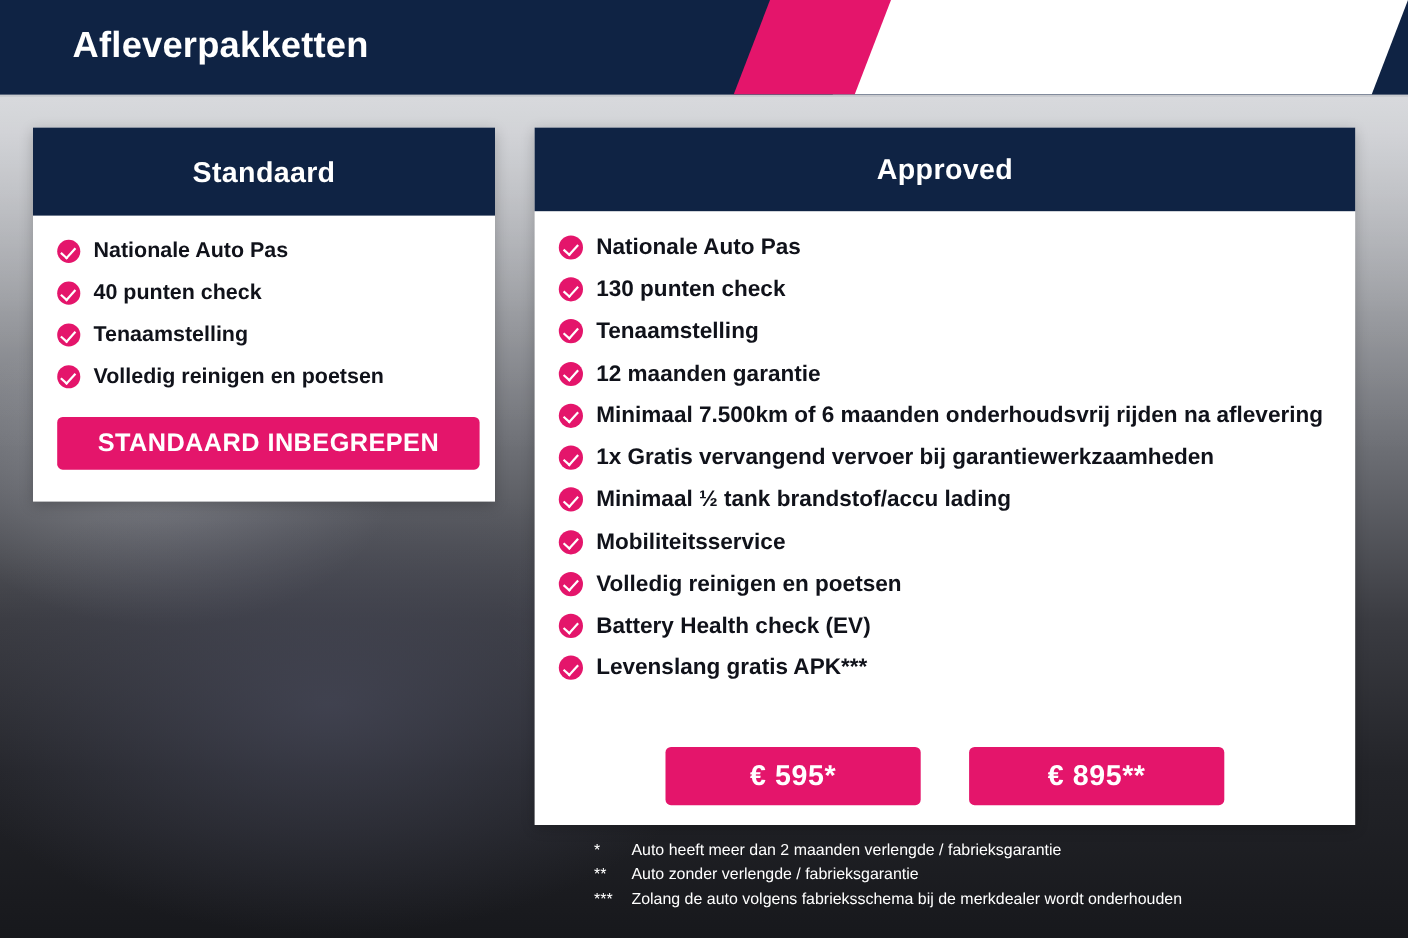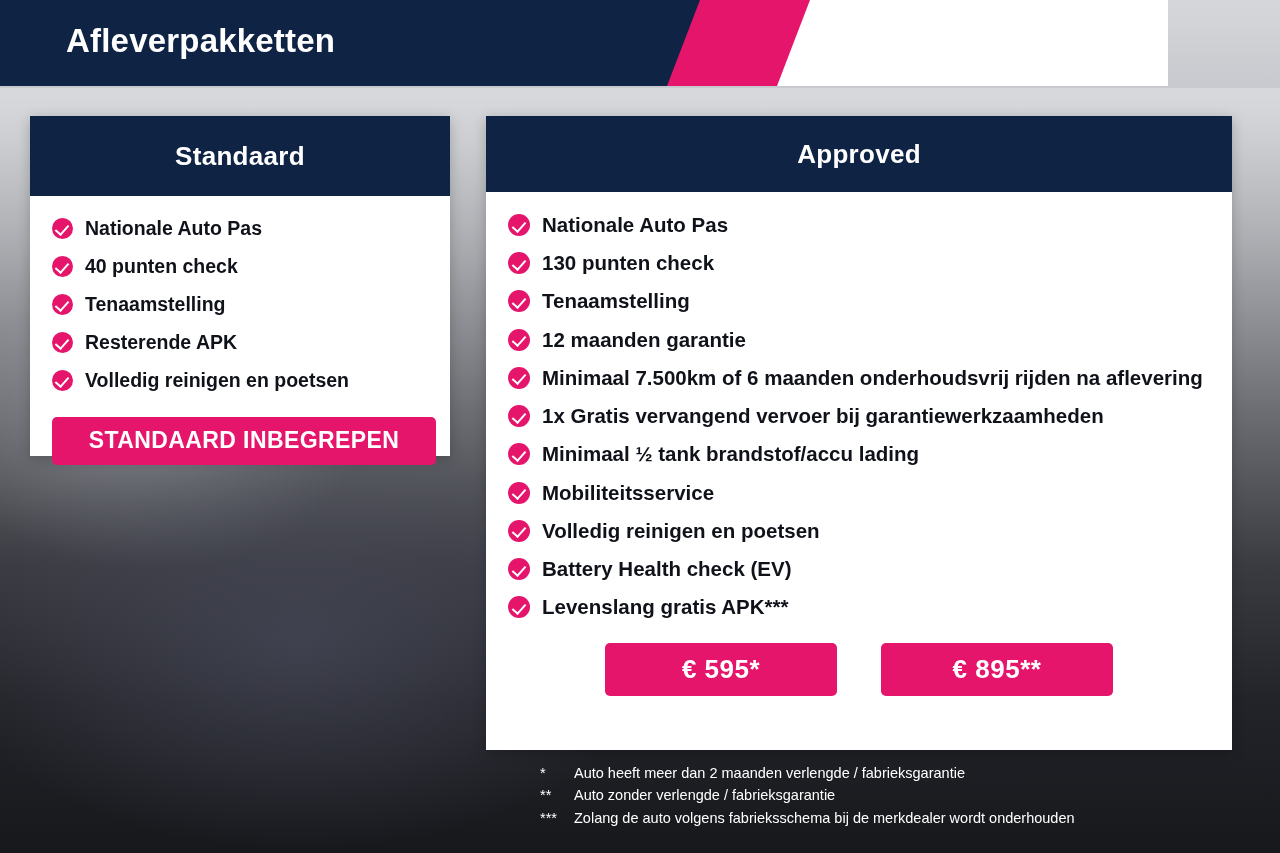"Afleverpakketten" .header { width: 1168px -> 1280px }
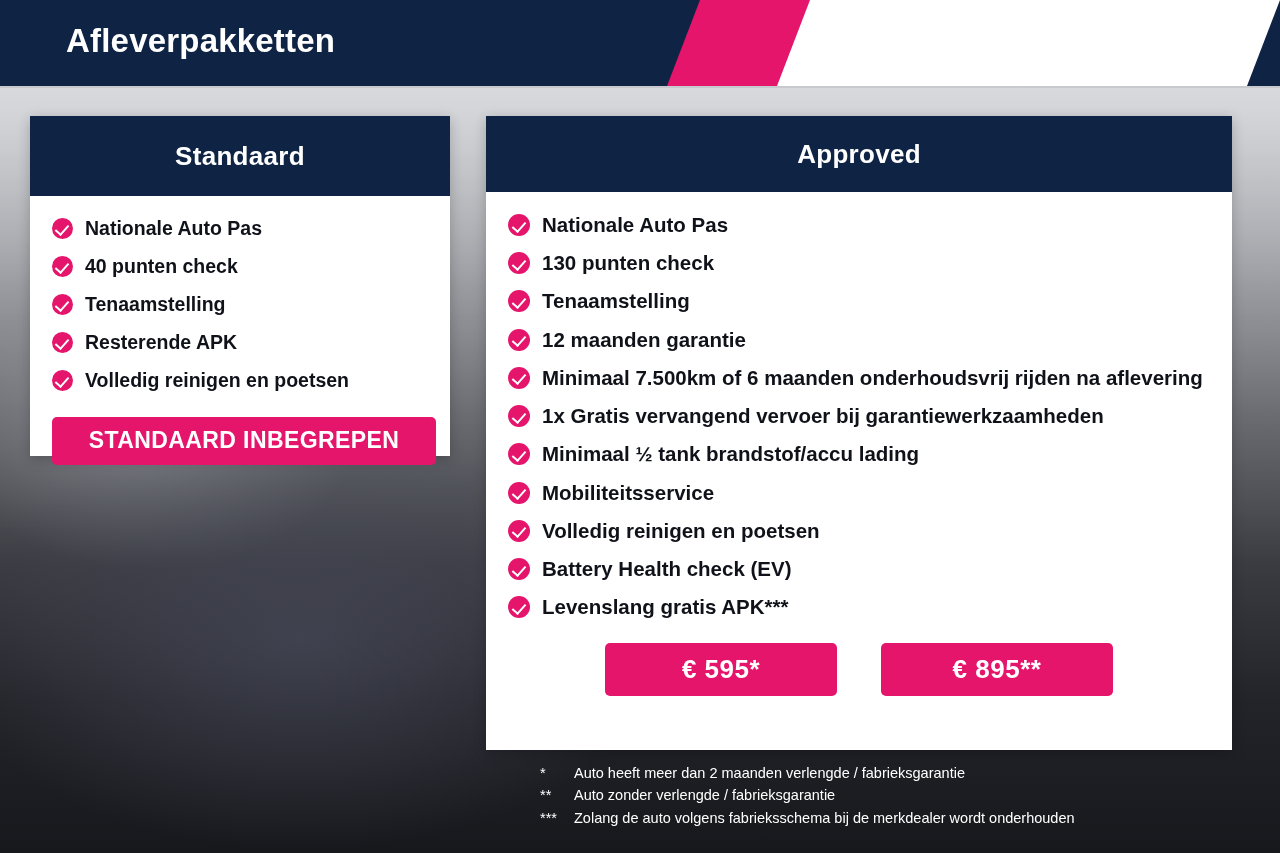"Resterende APK" li { html: <li> <span></span> <span>Resterende APK</span> </li> -> none }
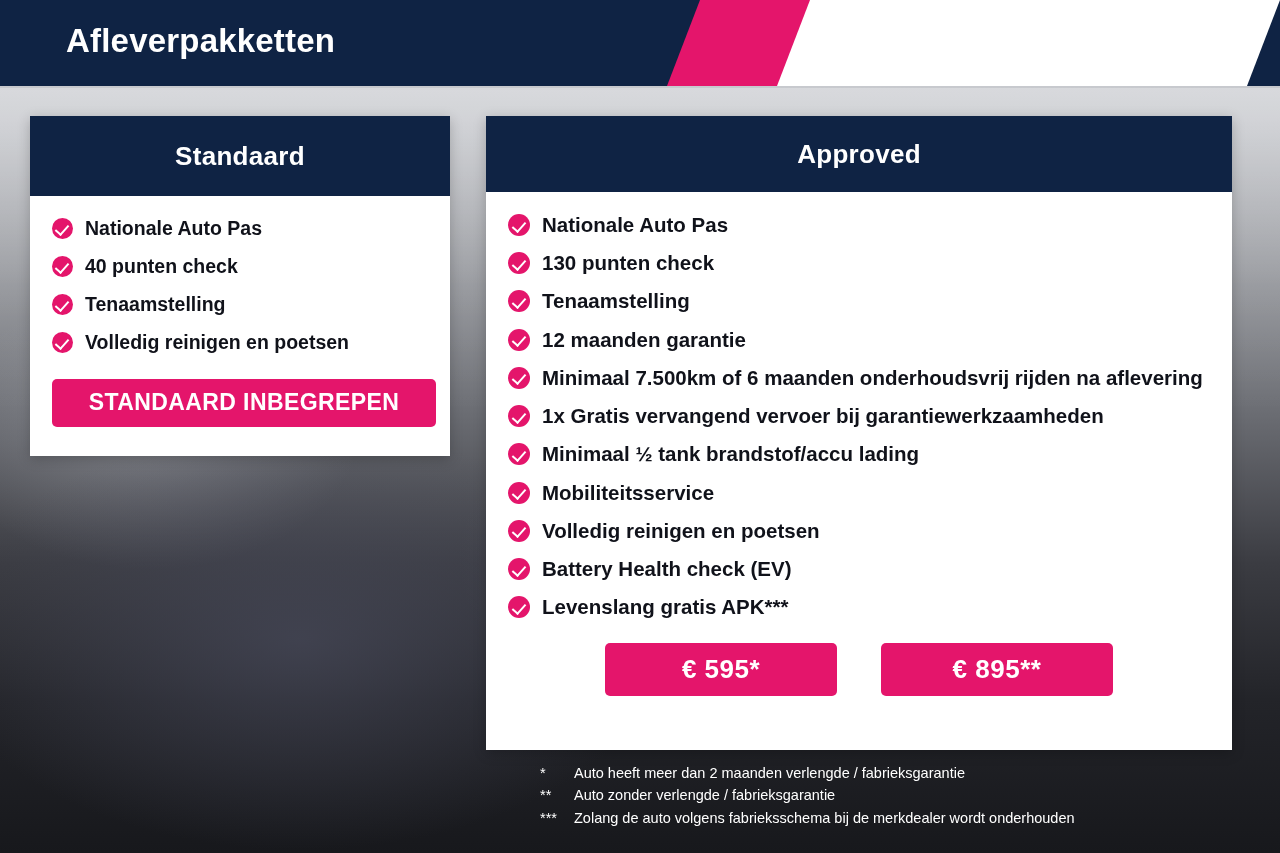"€ 595*" .btn-price { margin-top: none -> 36px }
